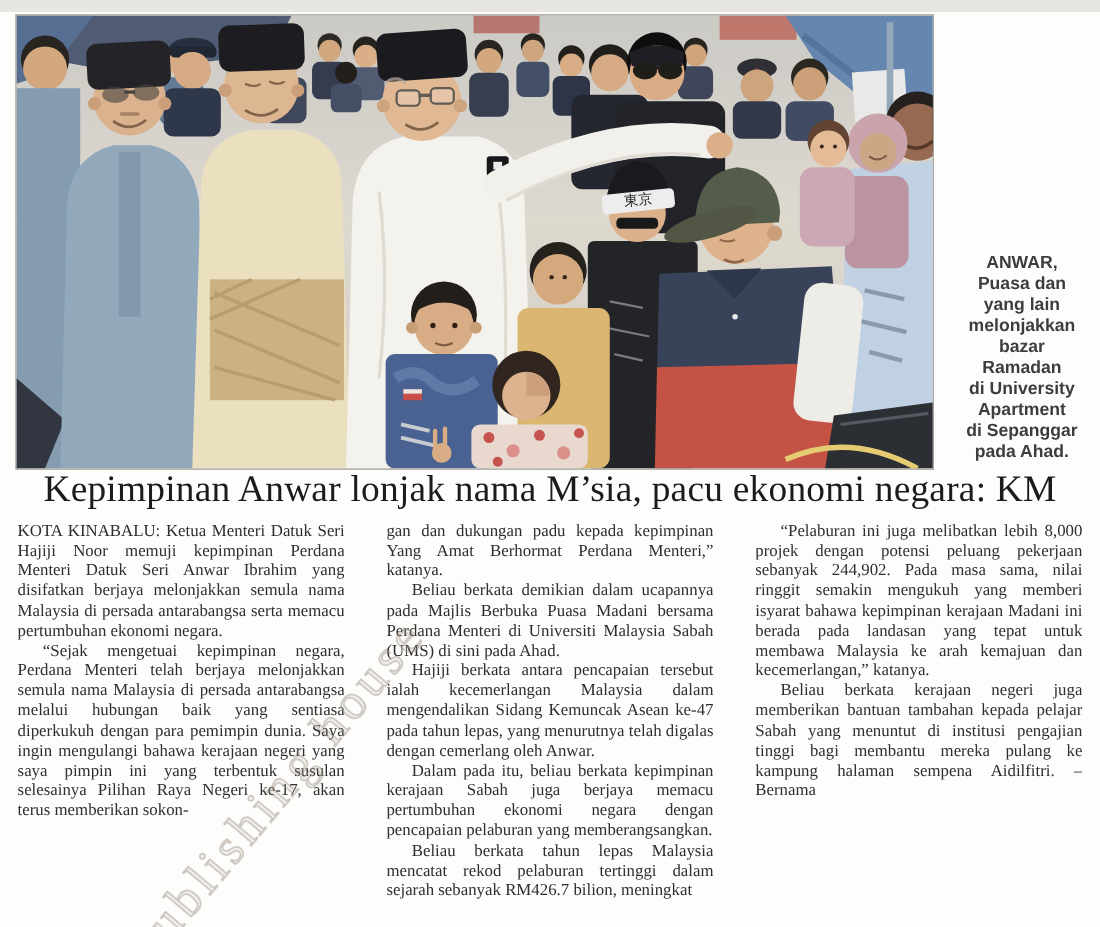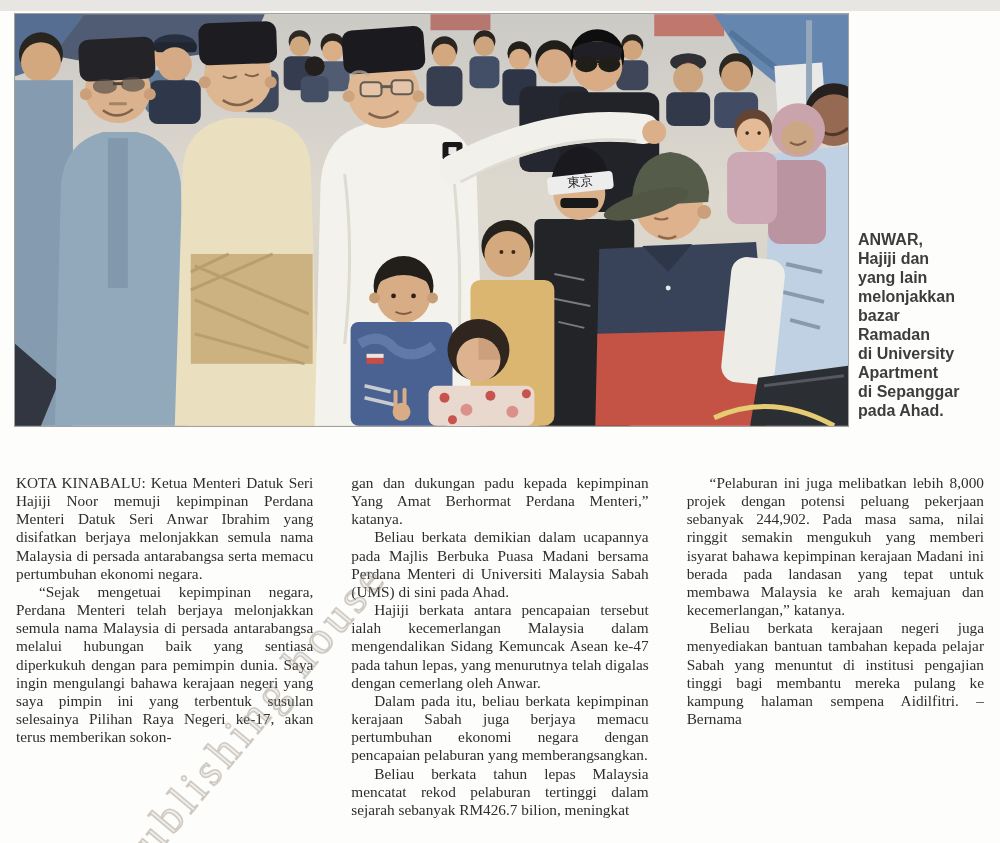"ANWAR," .caption { text-align: none -> center }
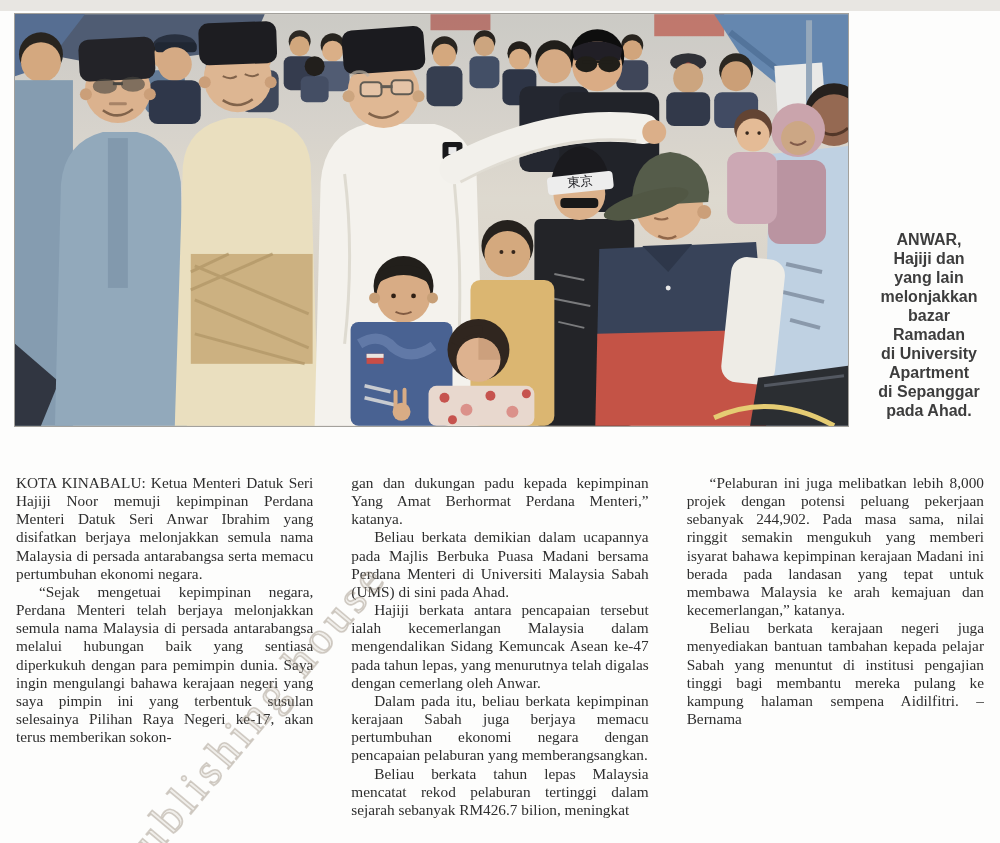"Hajiji dan" div { text: Hajiji -> Puasa }
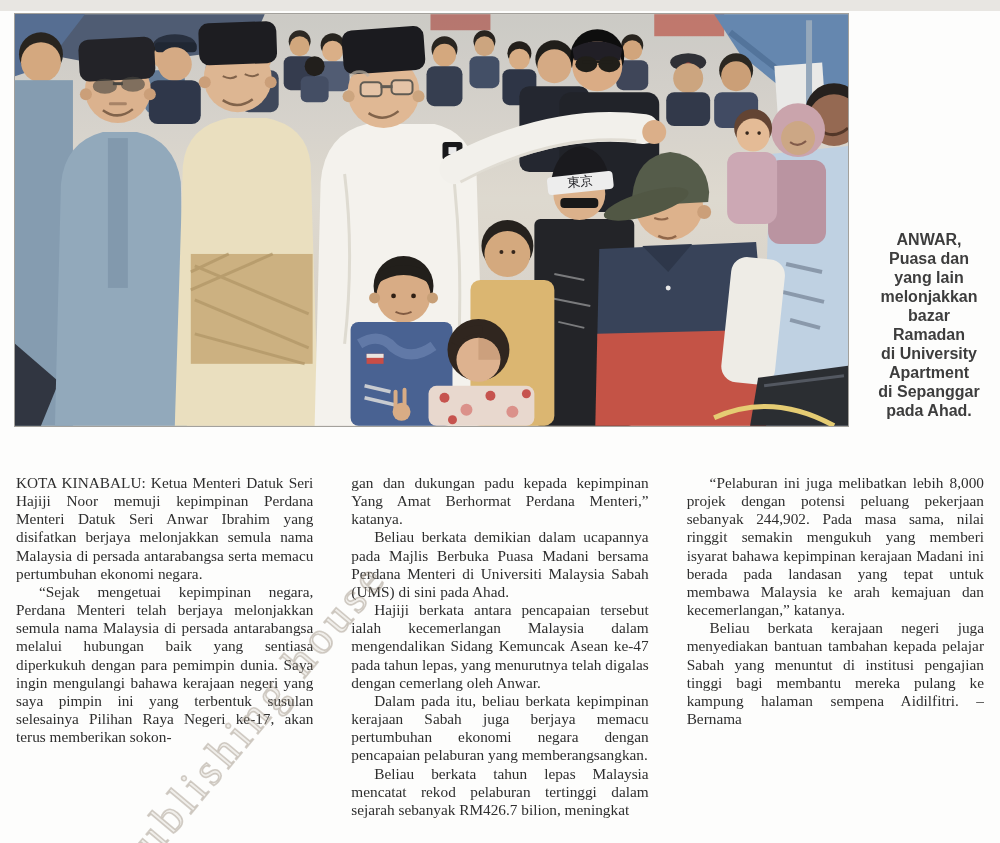"Kepimpinan Anwar lonjak nama M’sia," h1.headline { html: none -> <h1>Kepimpinan Anwar lonjak nama M’sia, pacu ekonomi negara: KM</h1> }
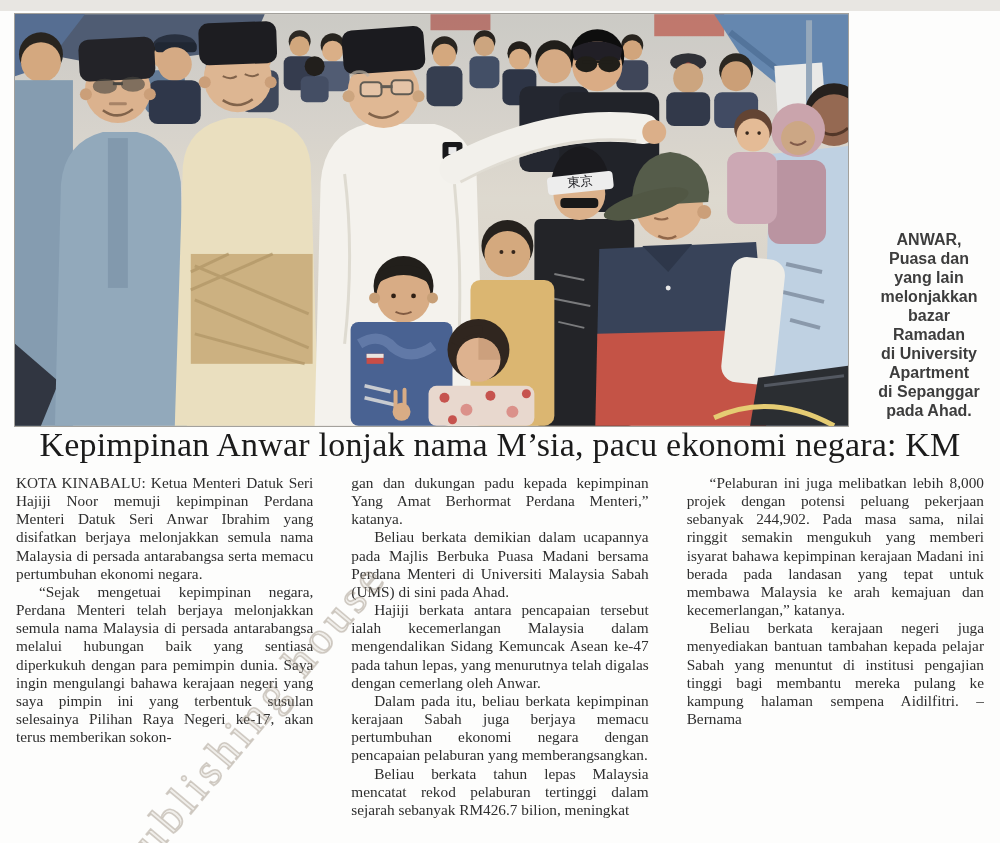"Beliau berkata kerajaan negeri juga" p.indent { text: menyediakan -> memberikan }
